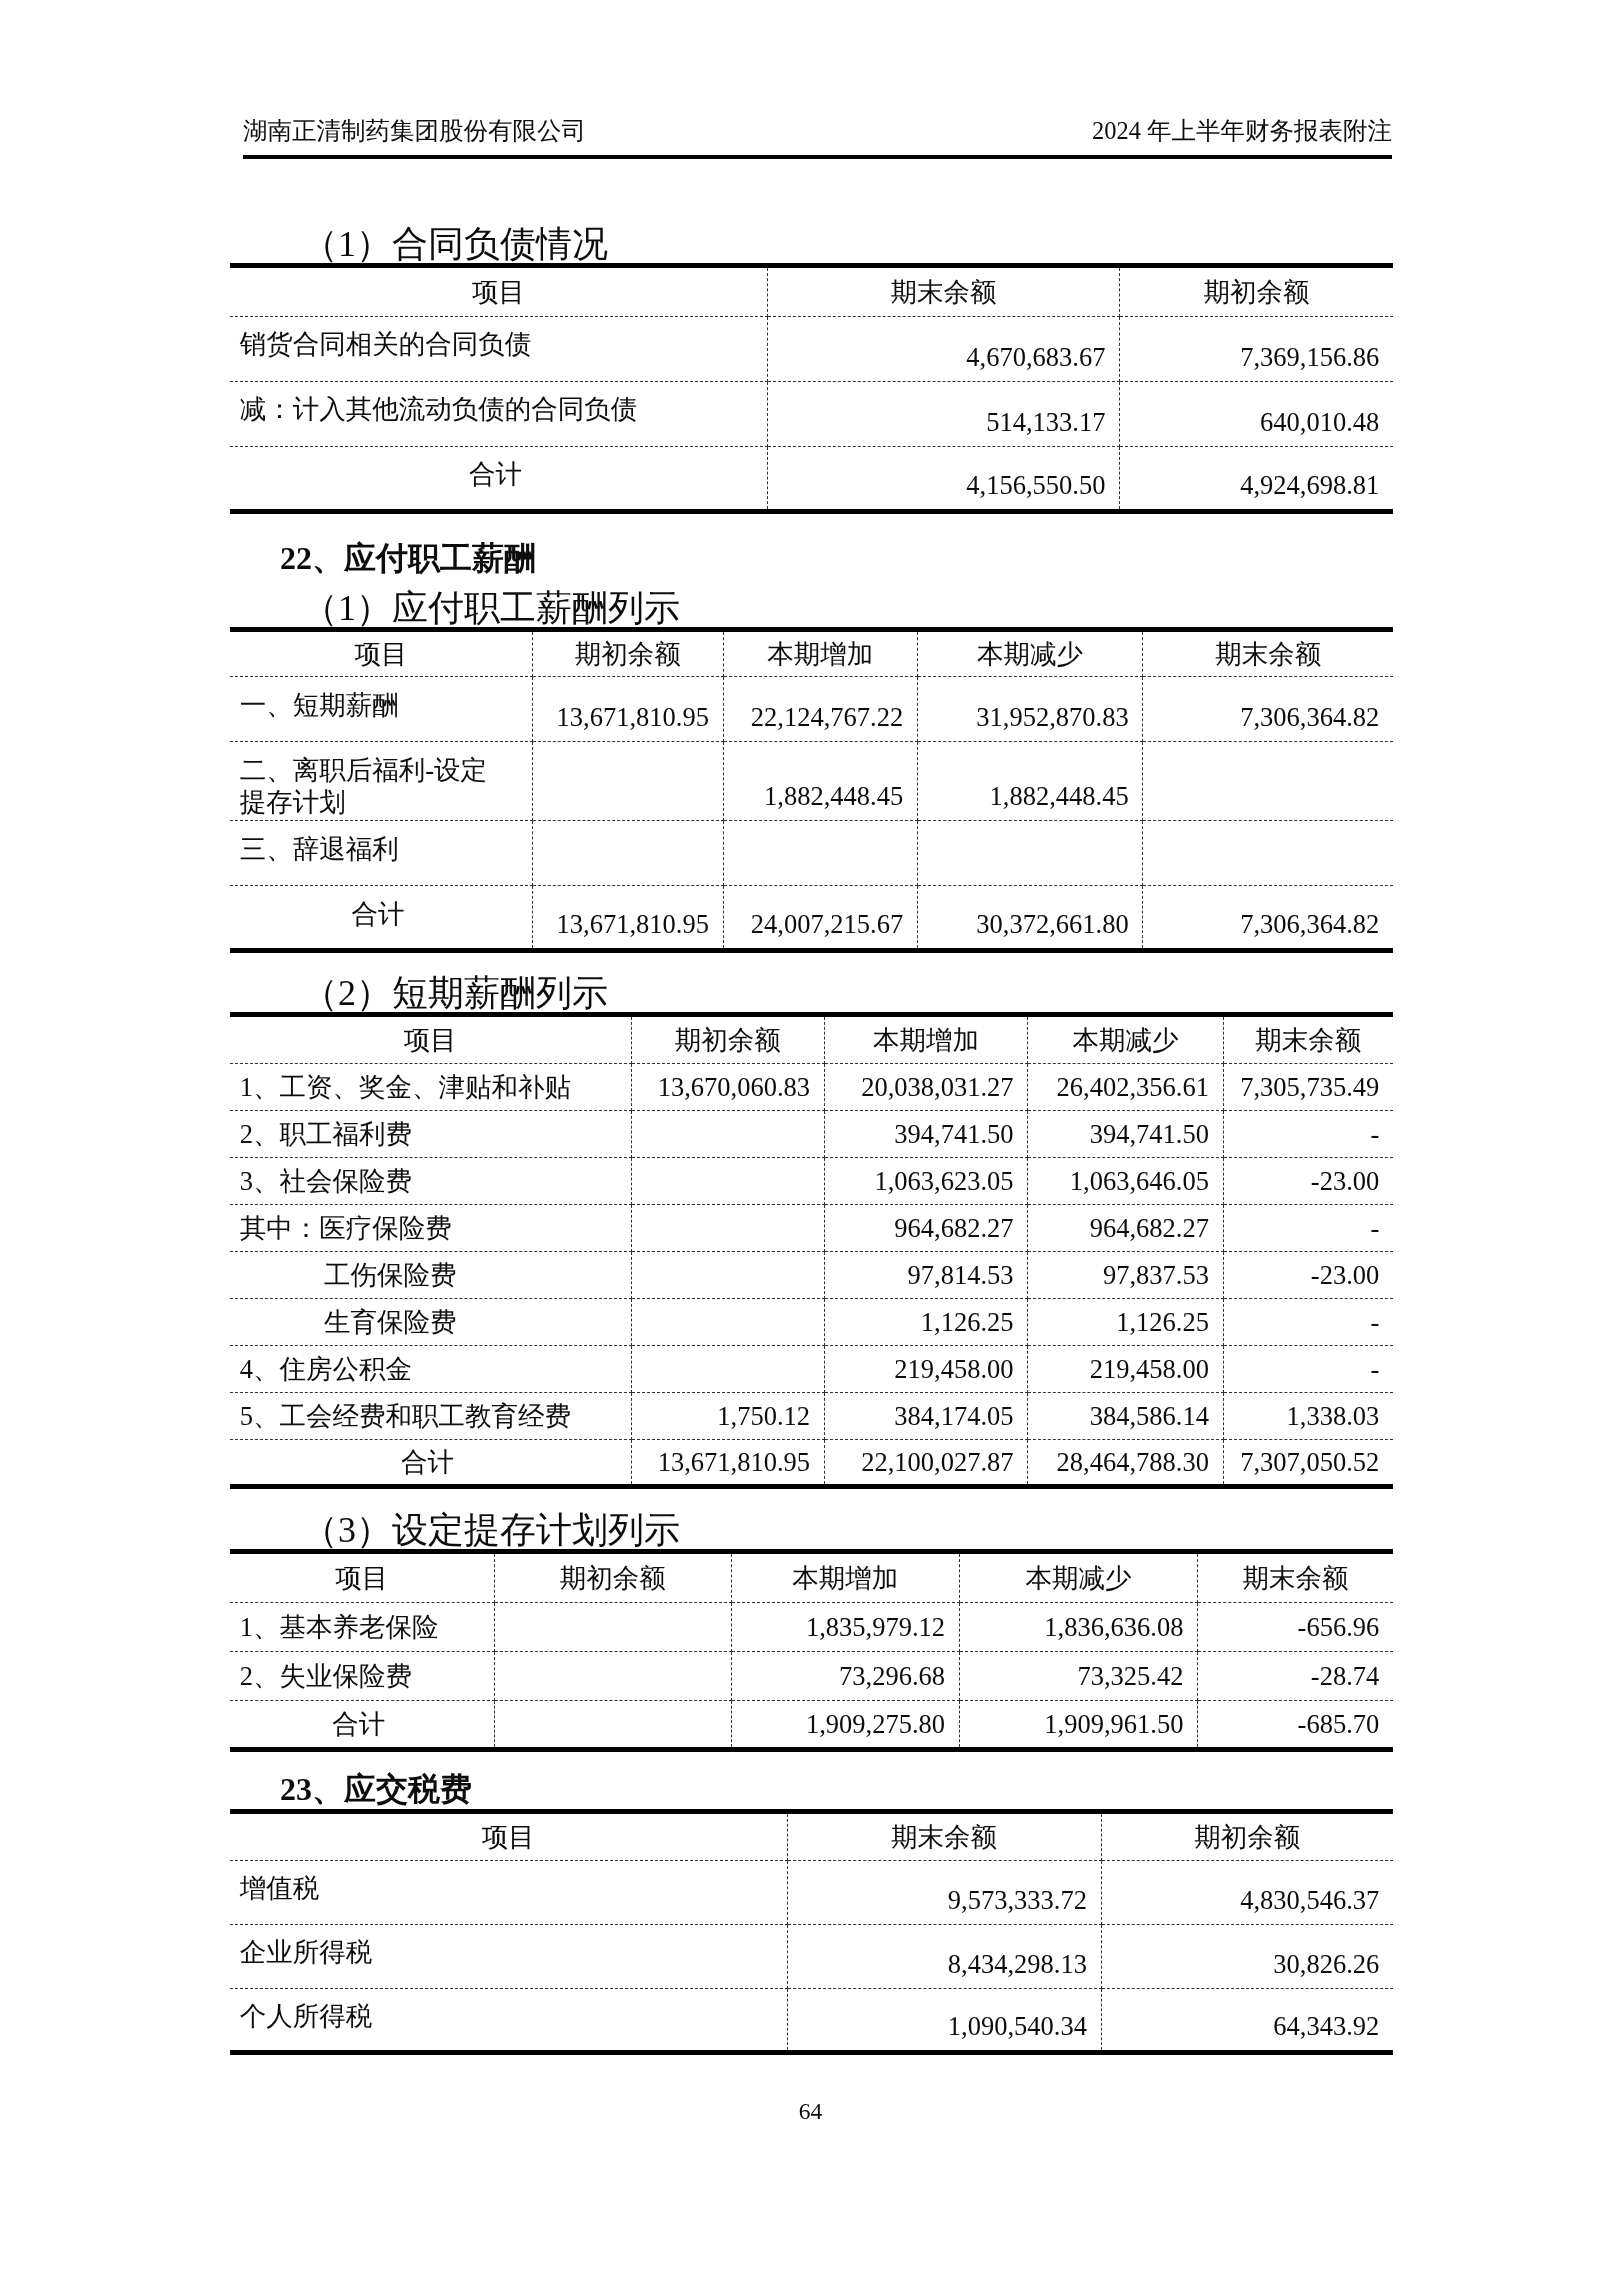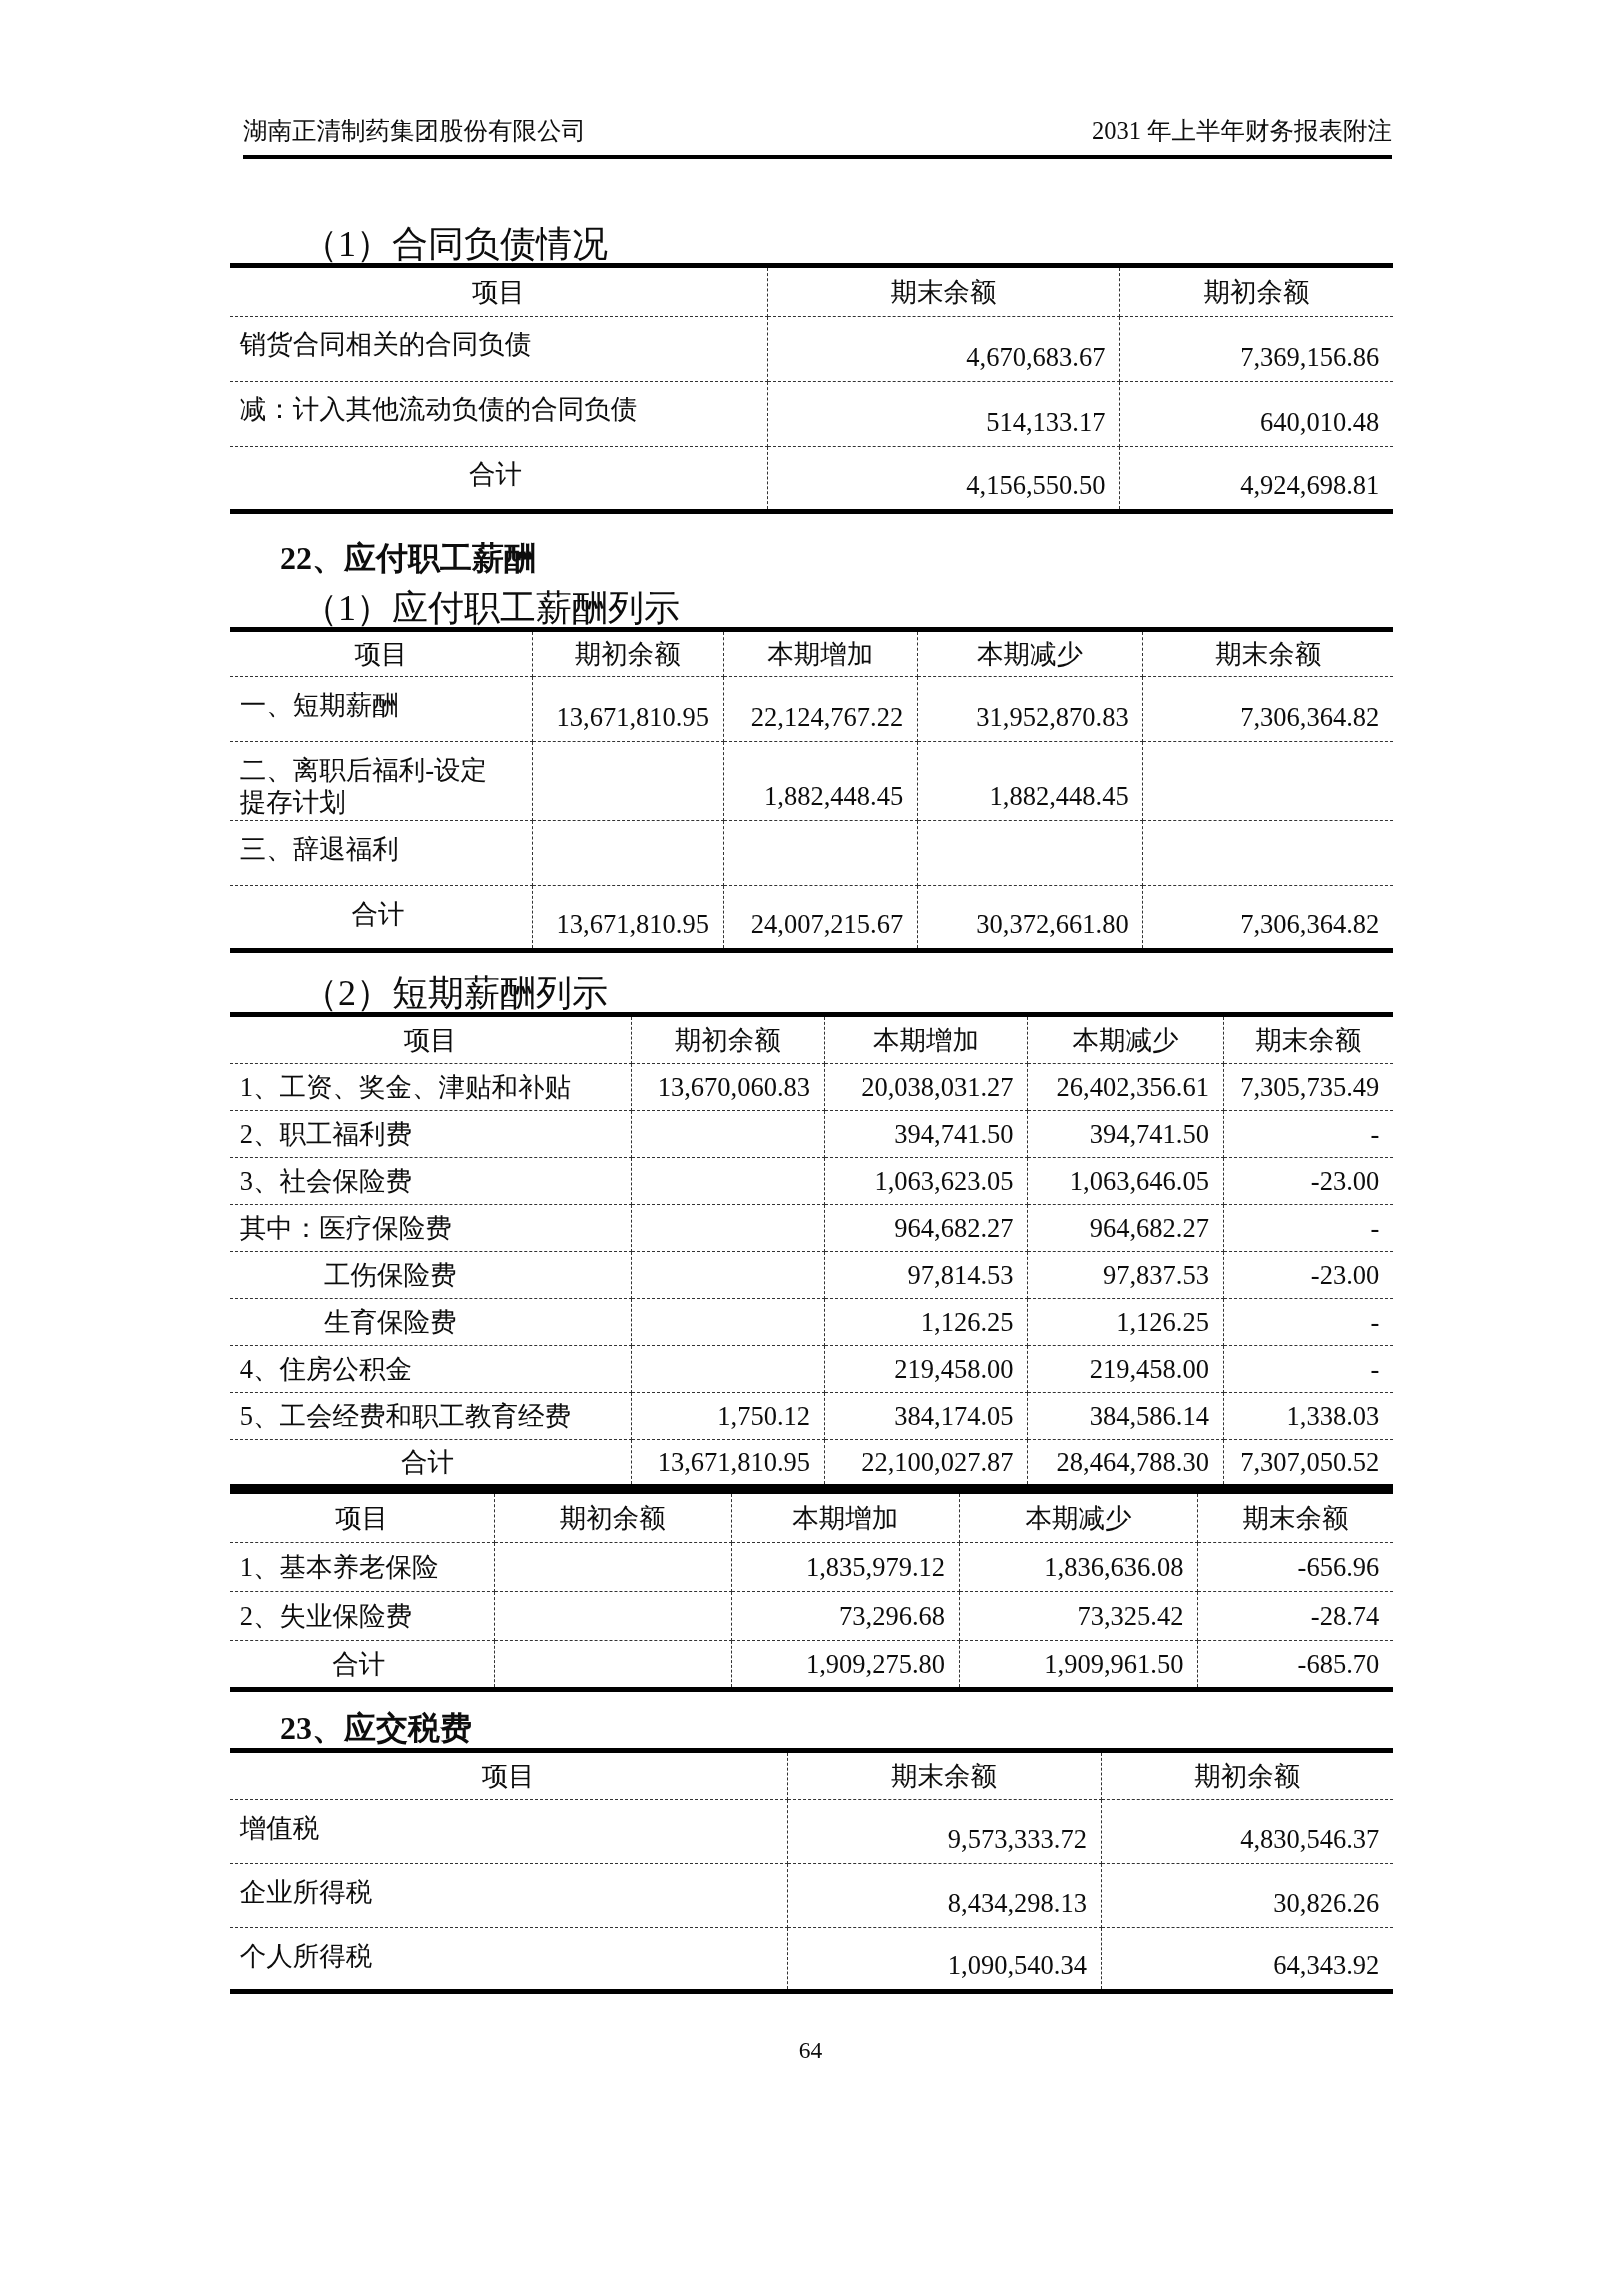"2031 年上半年财务报表附注" span { text: 2031 -> 2024 }
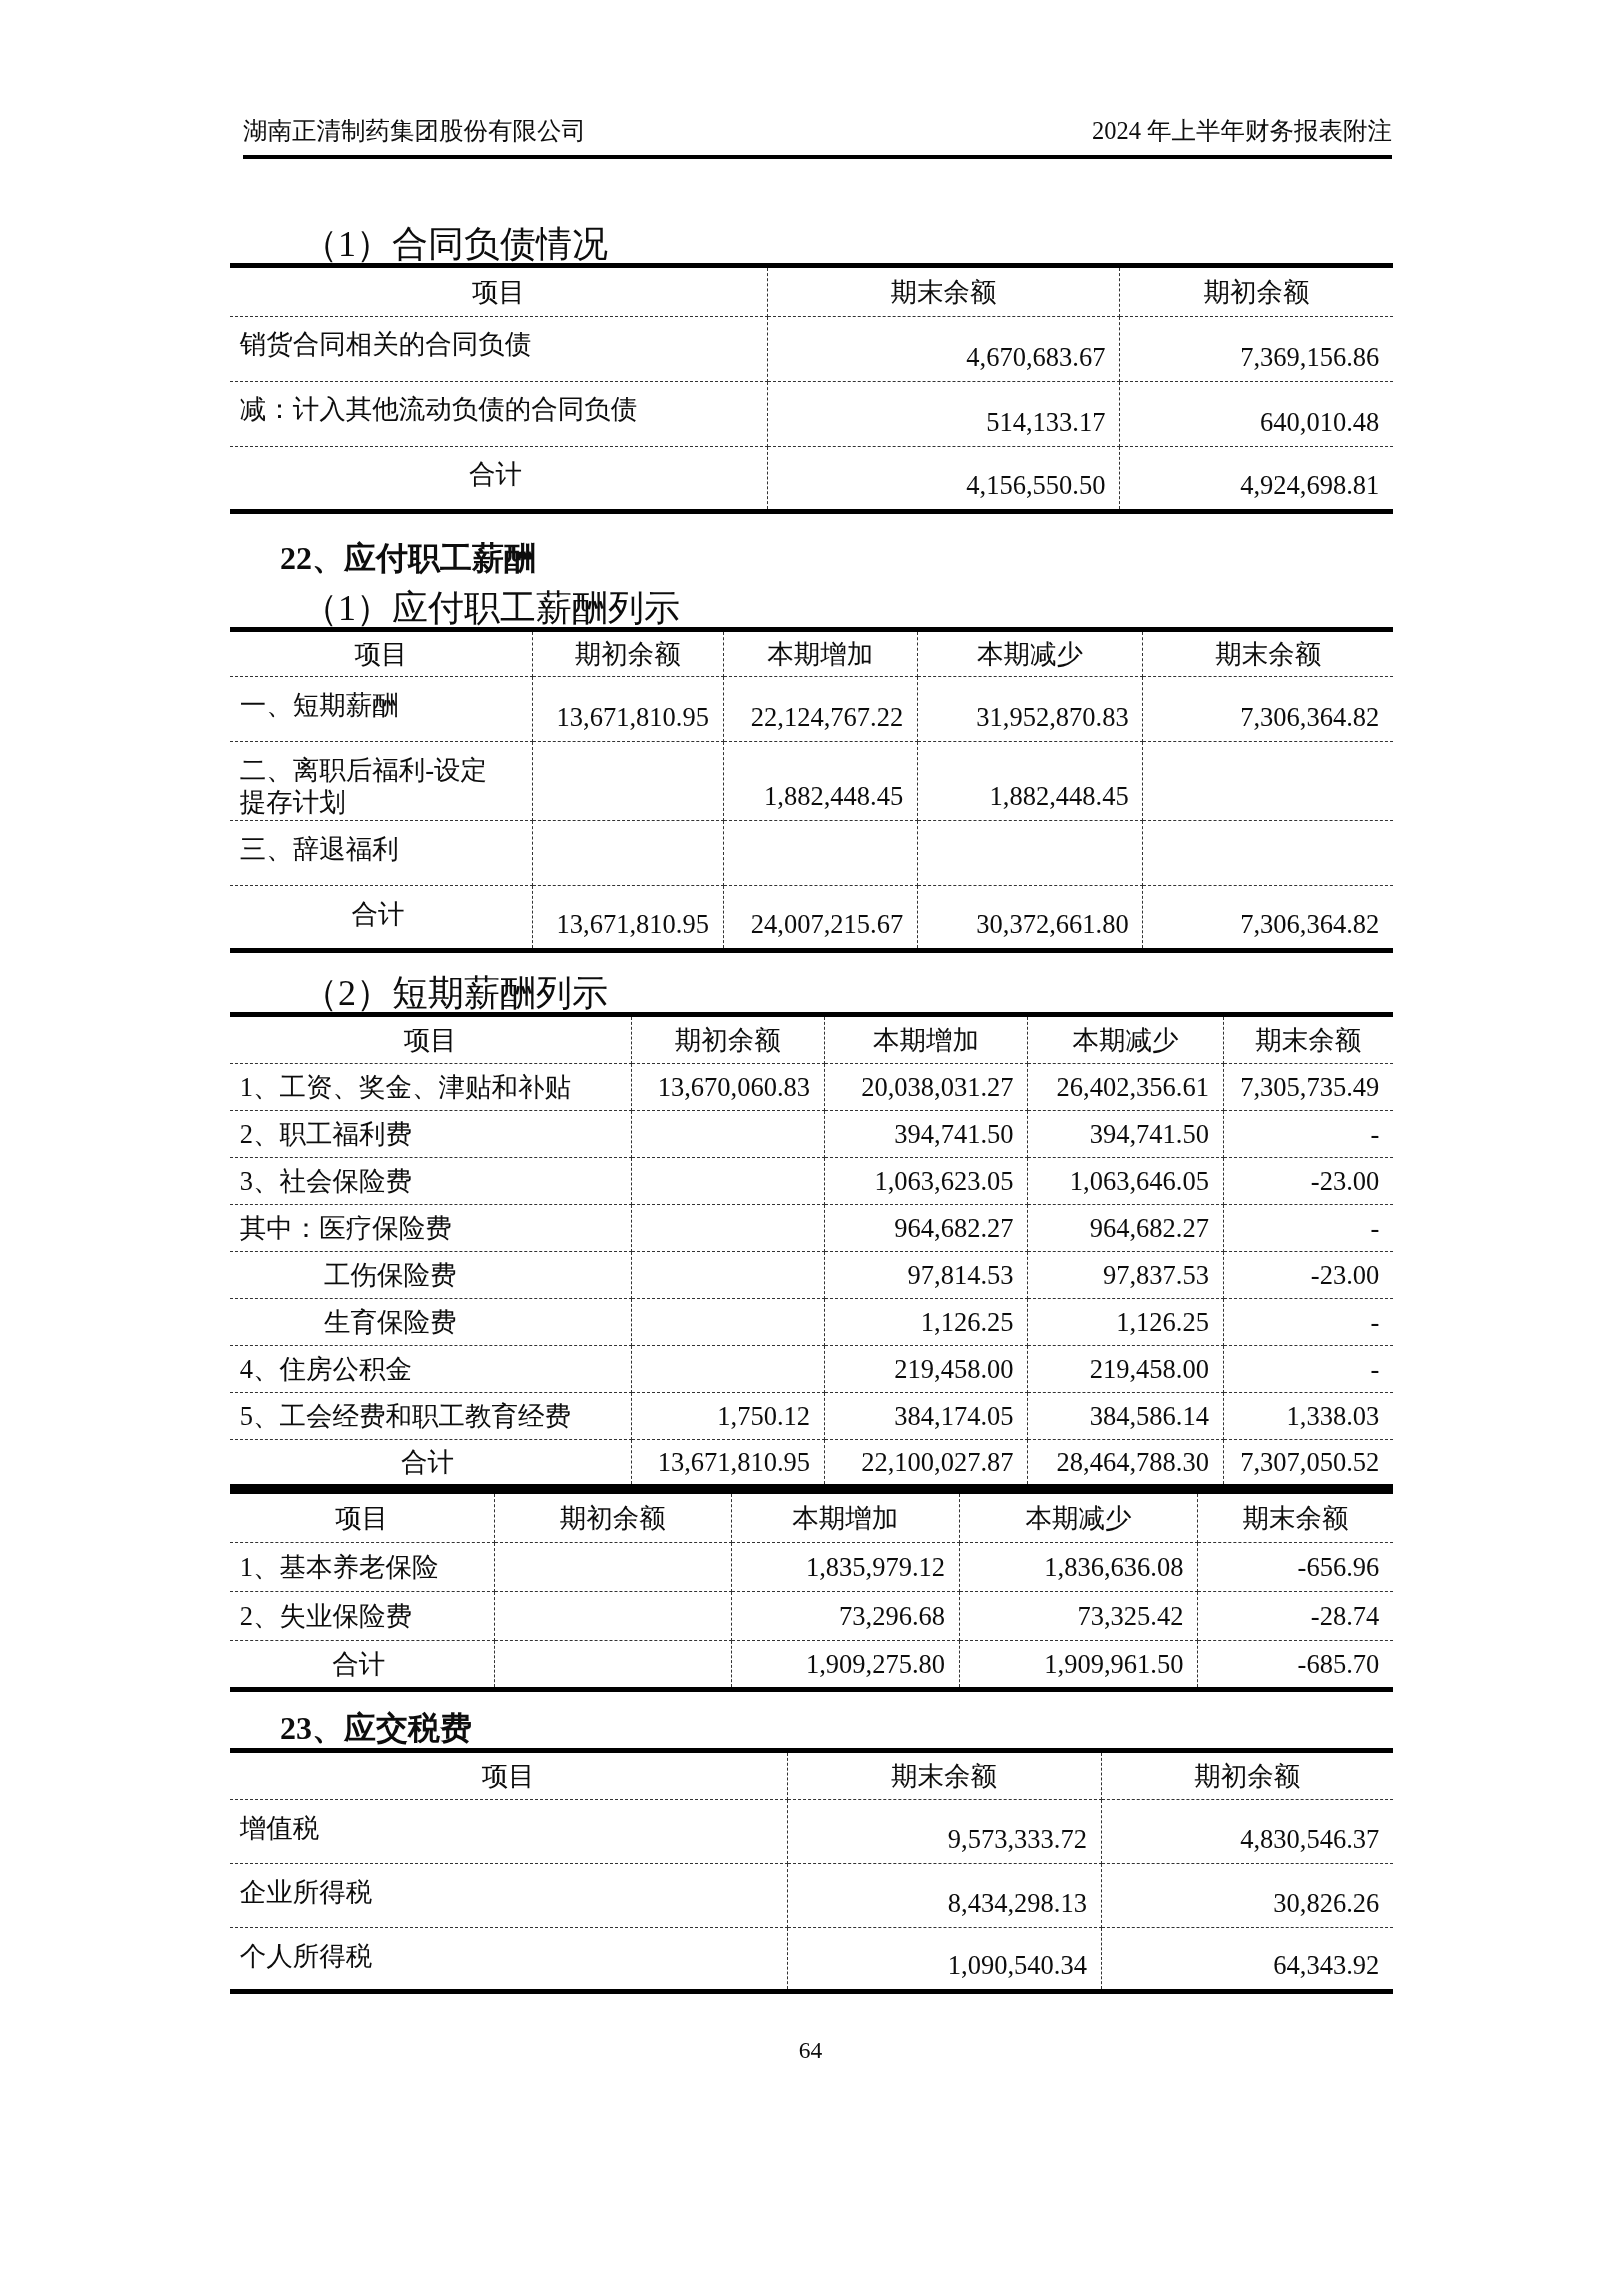"（3）设定提存计划列示" div.subtitle { html: none -> <div>（3）设定提存计划列示</div> }
